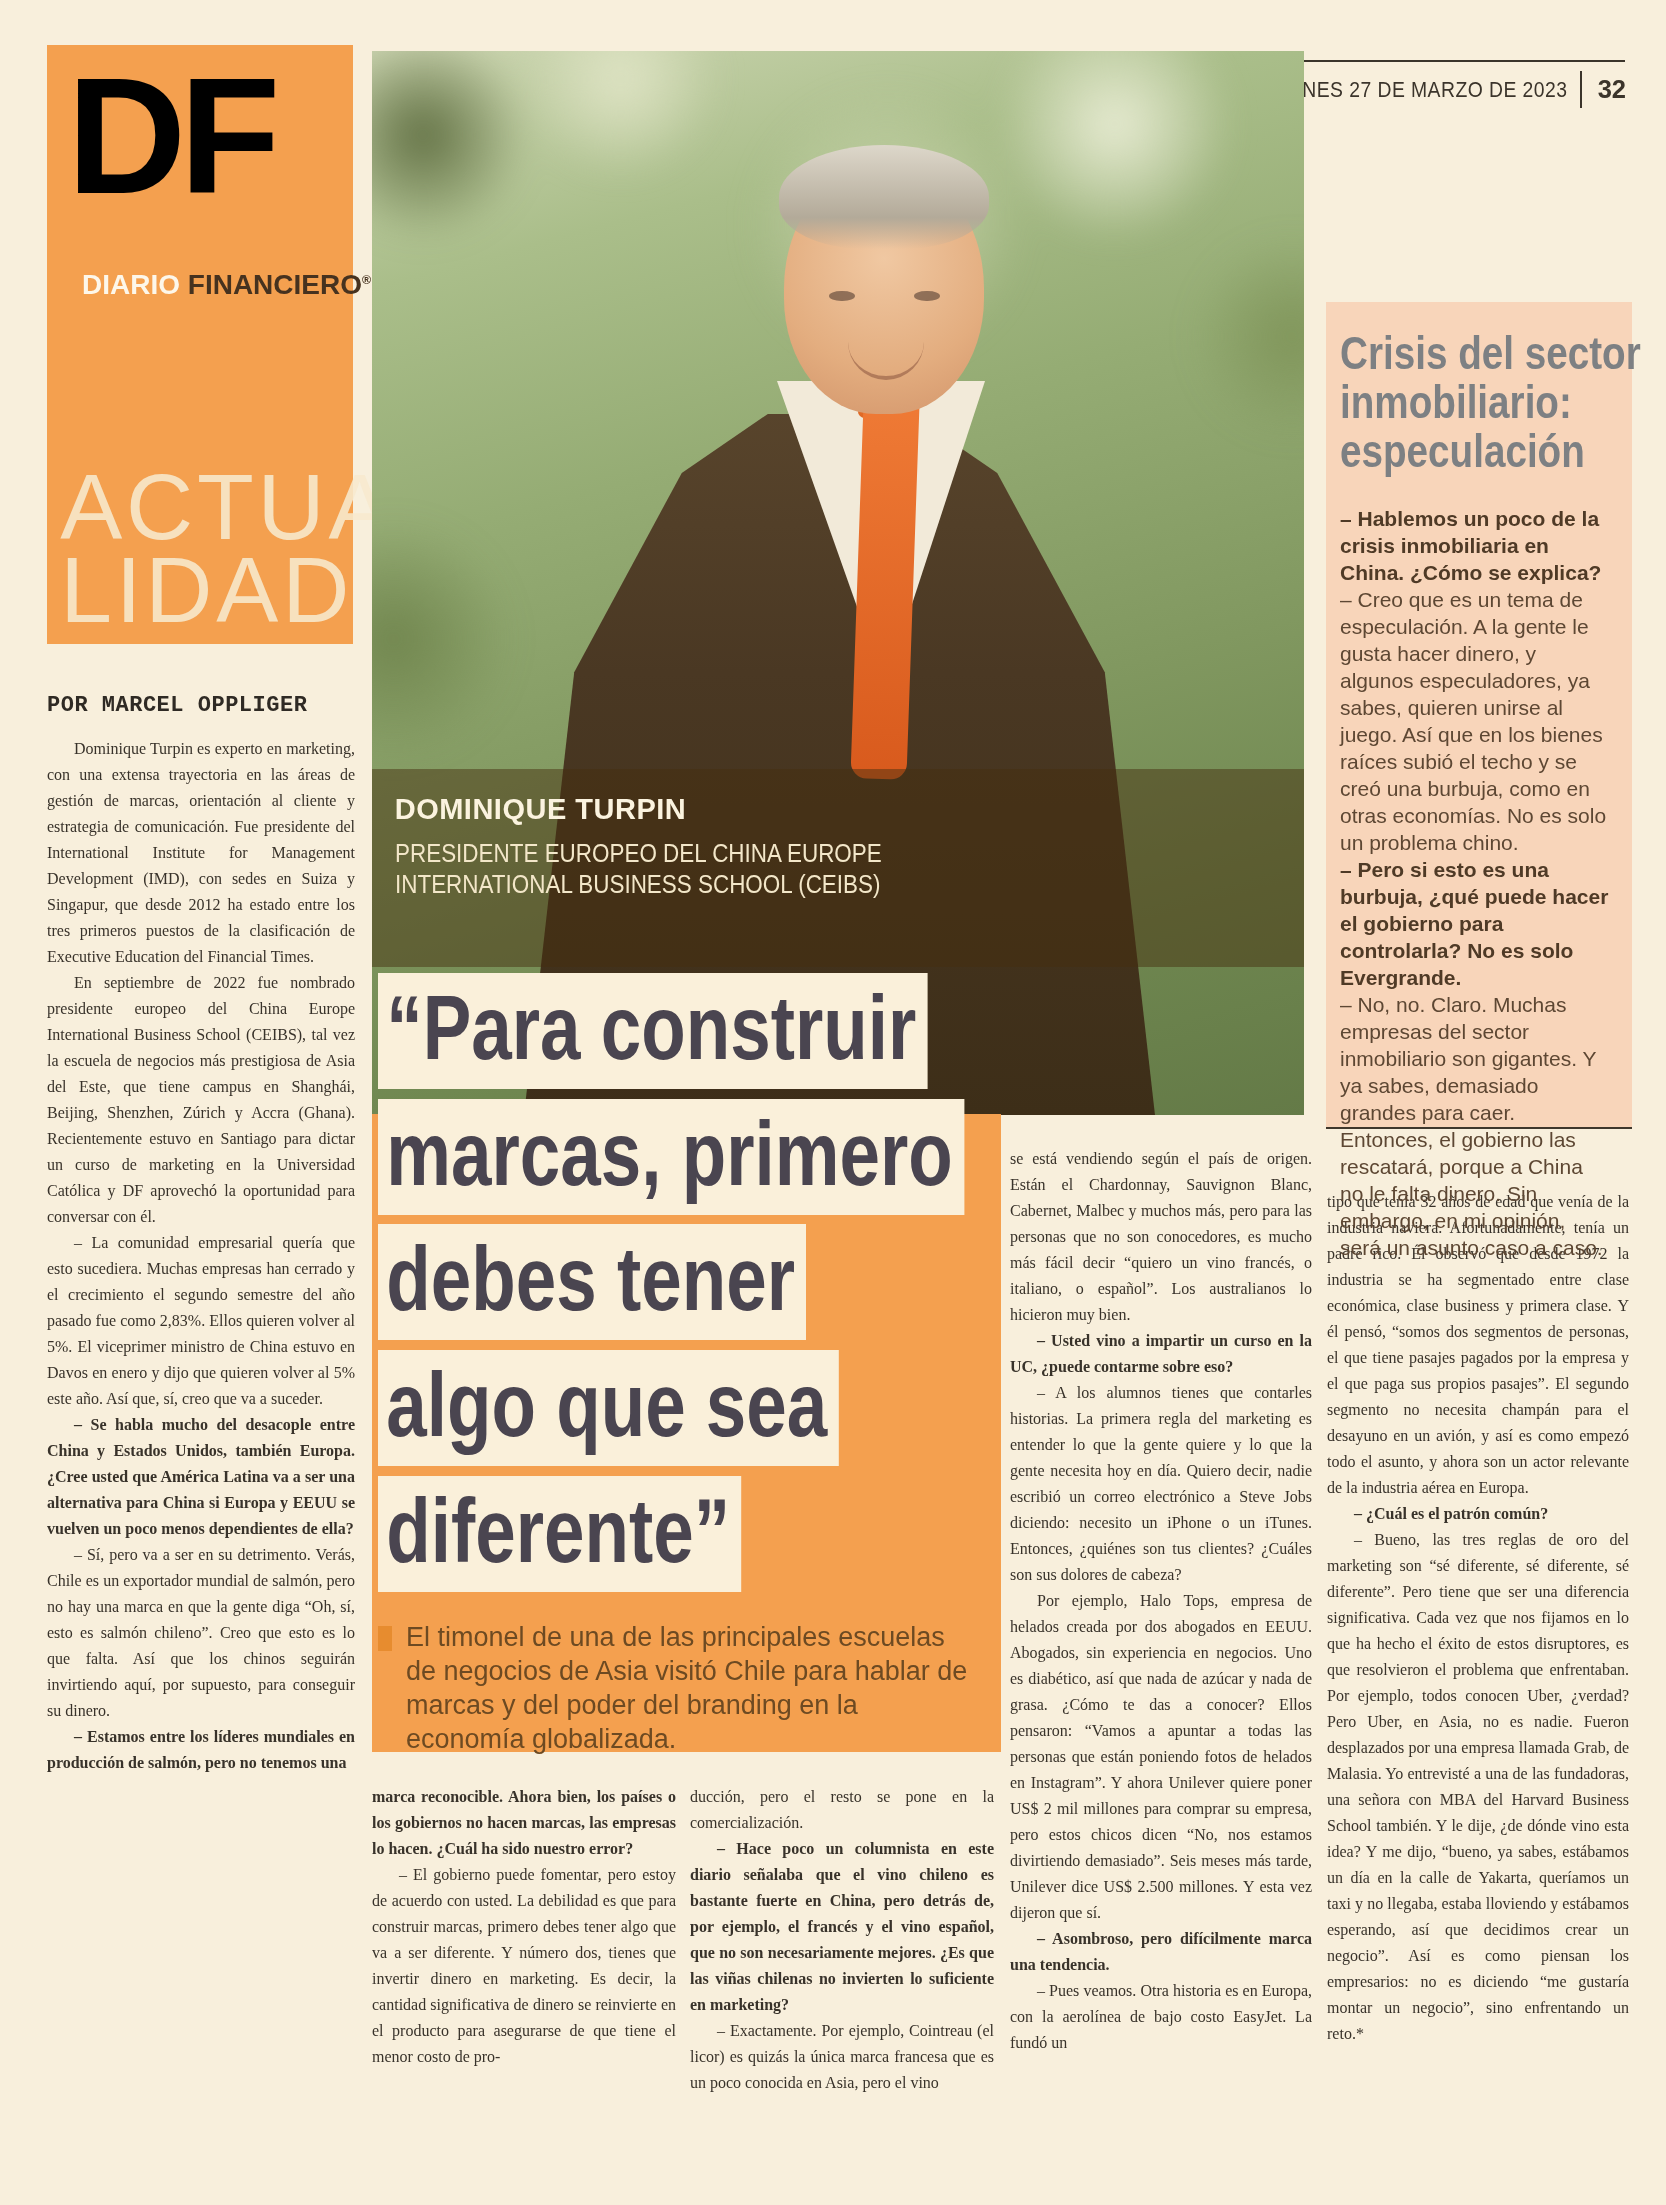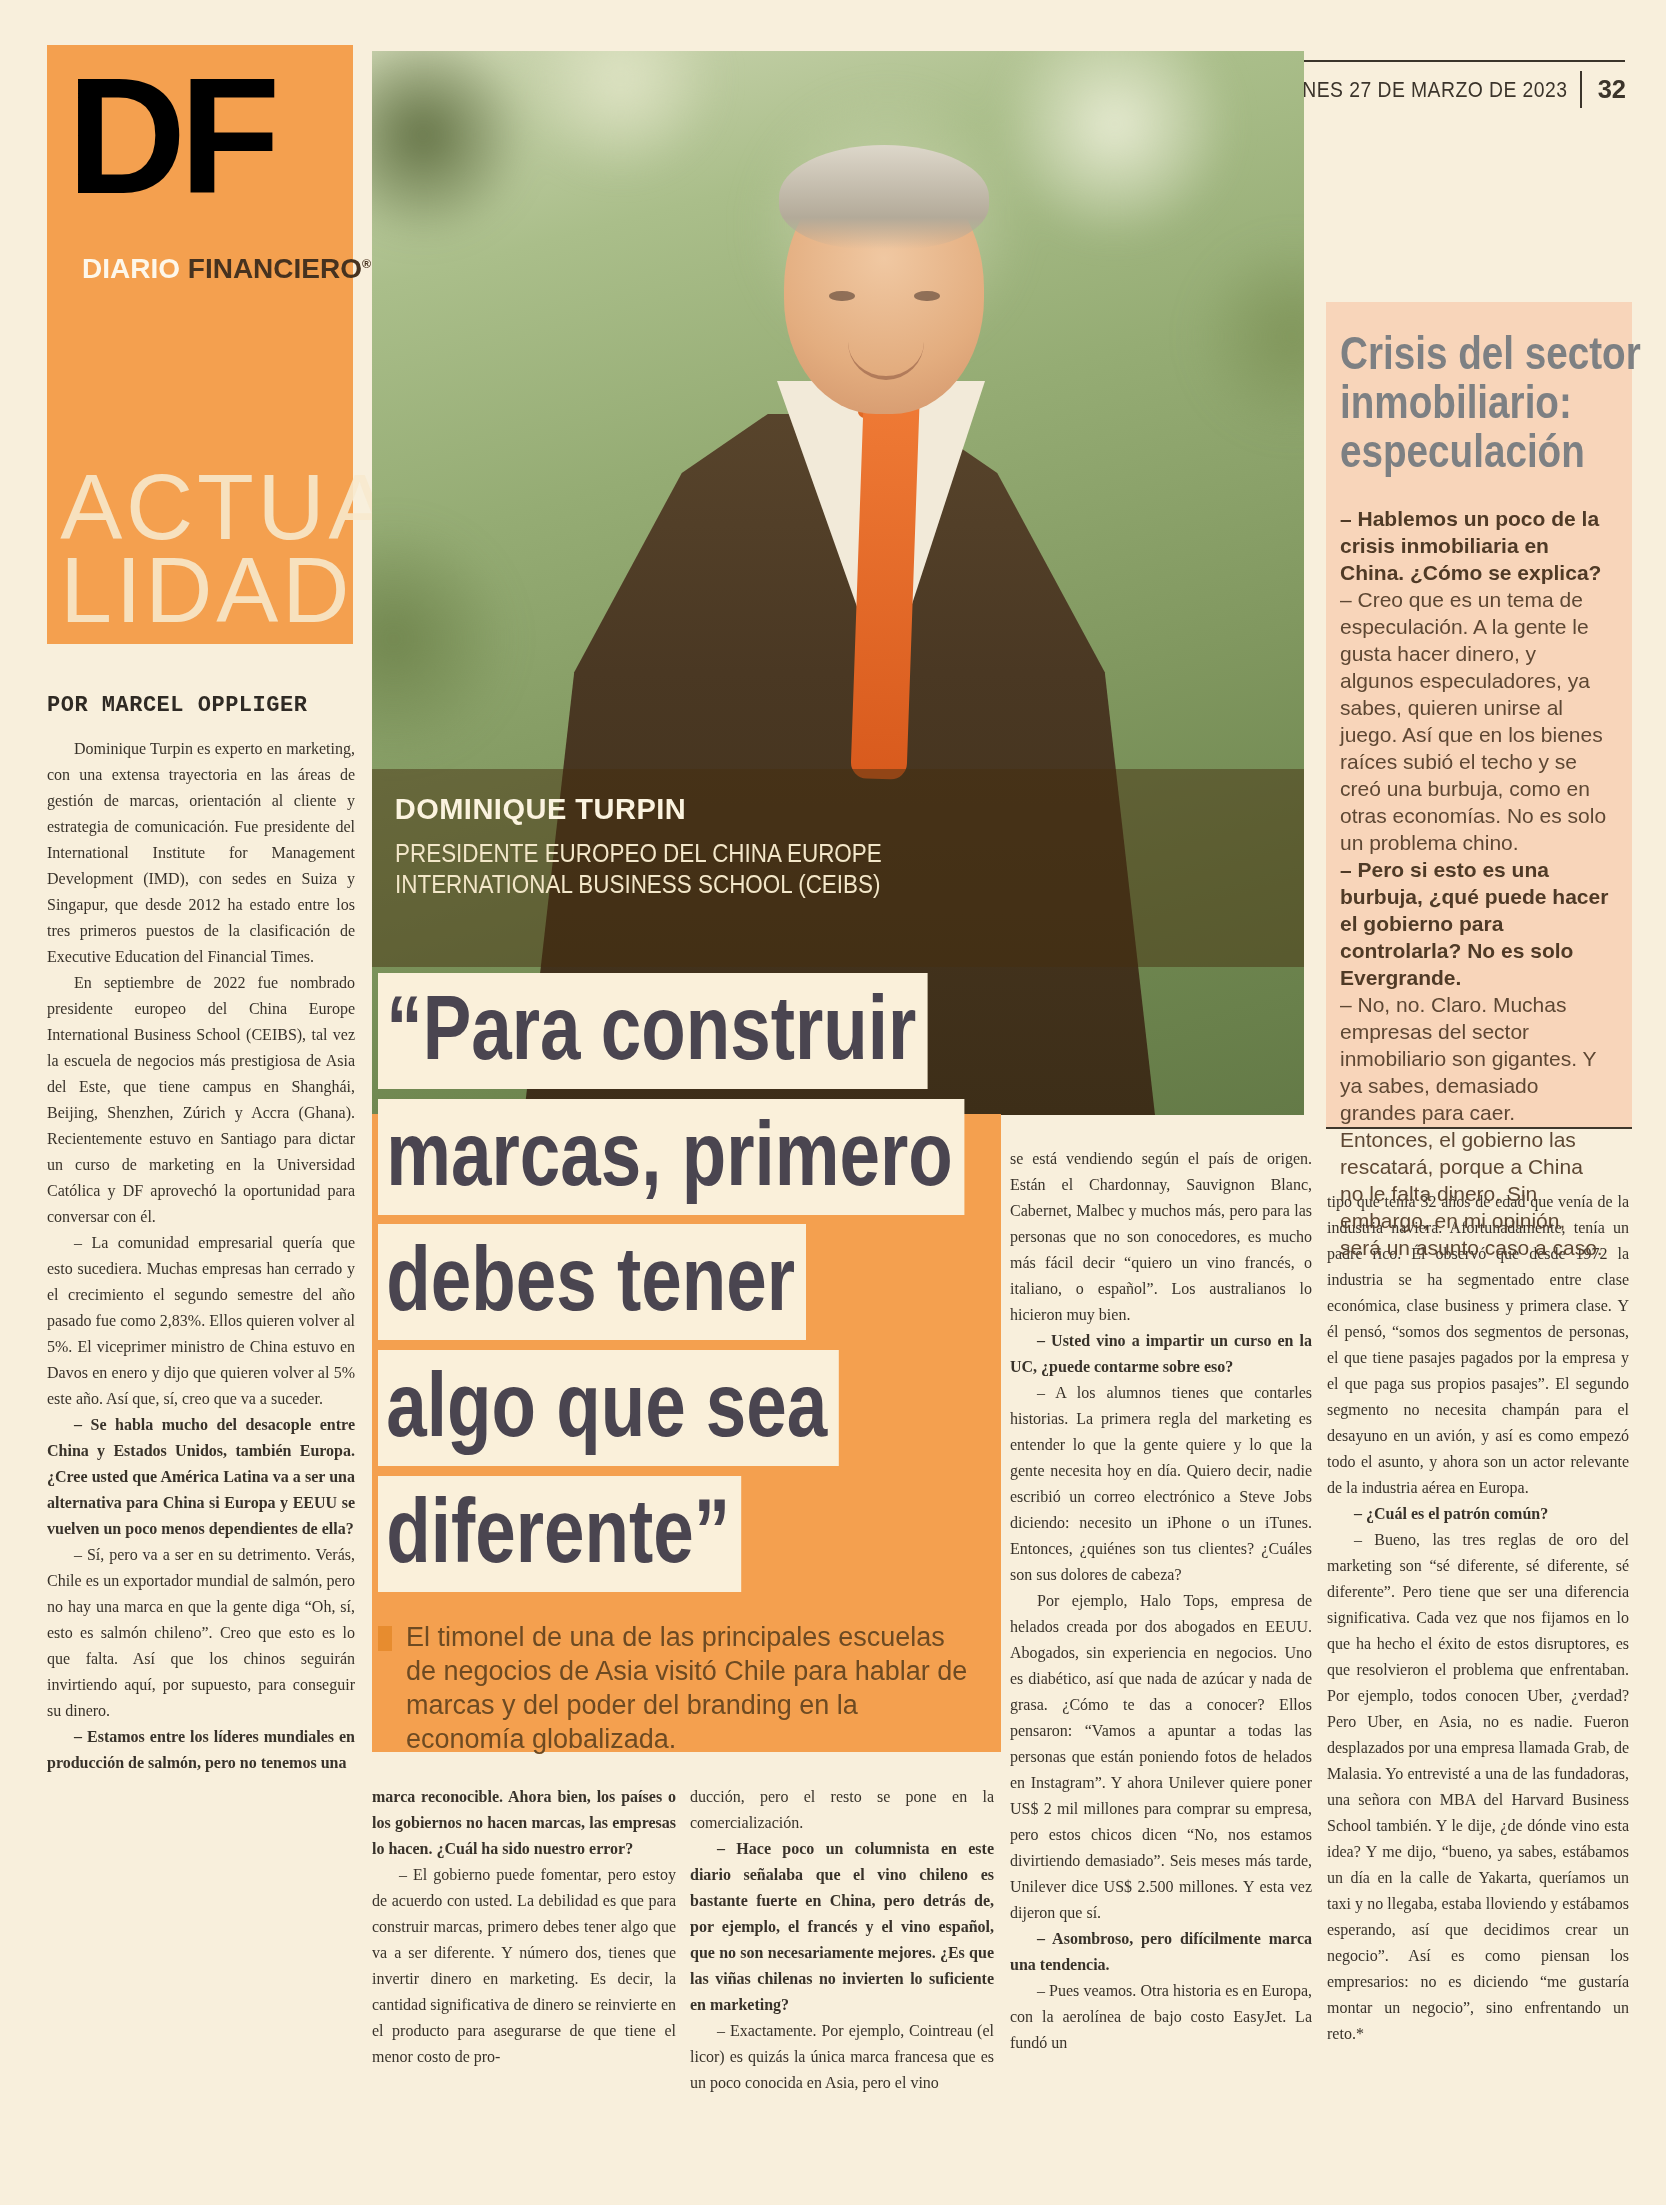"DIARIO FINANCIERO®" .paper-name { top: 208px -> 224px }
